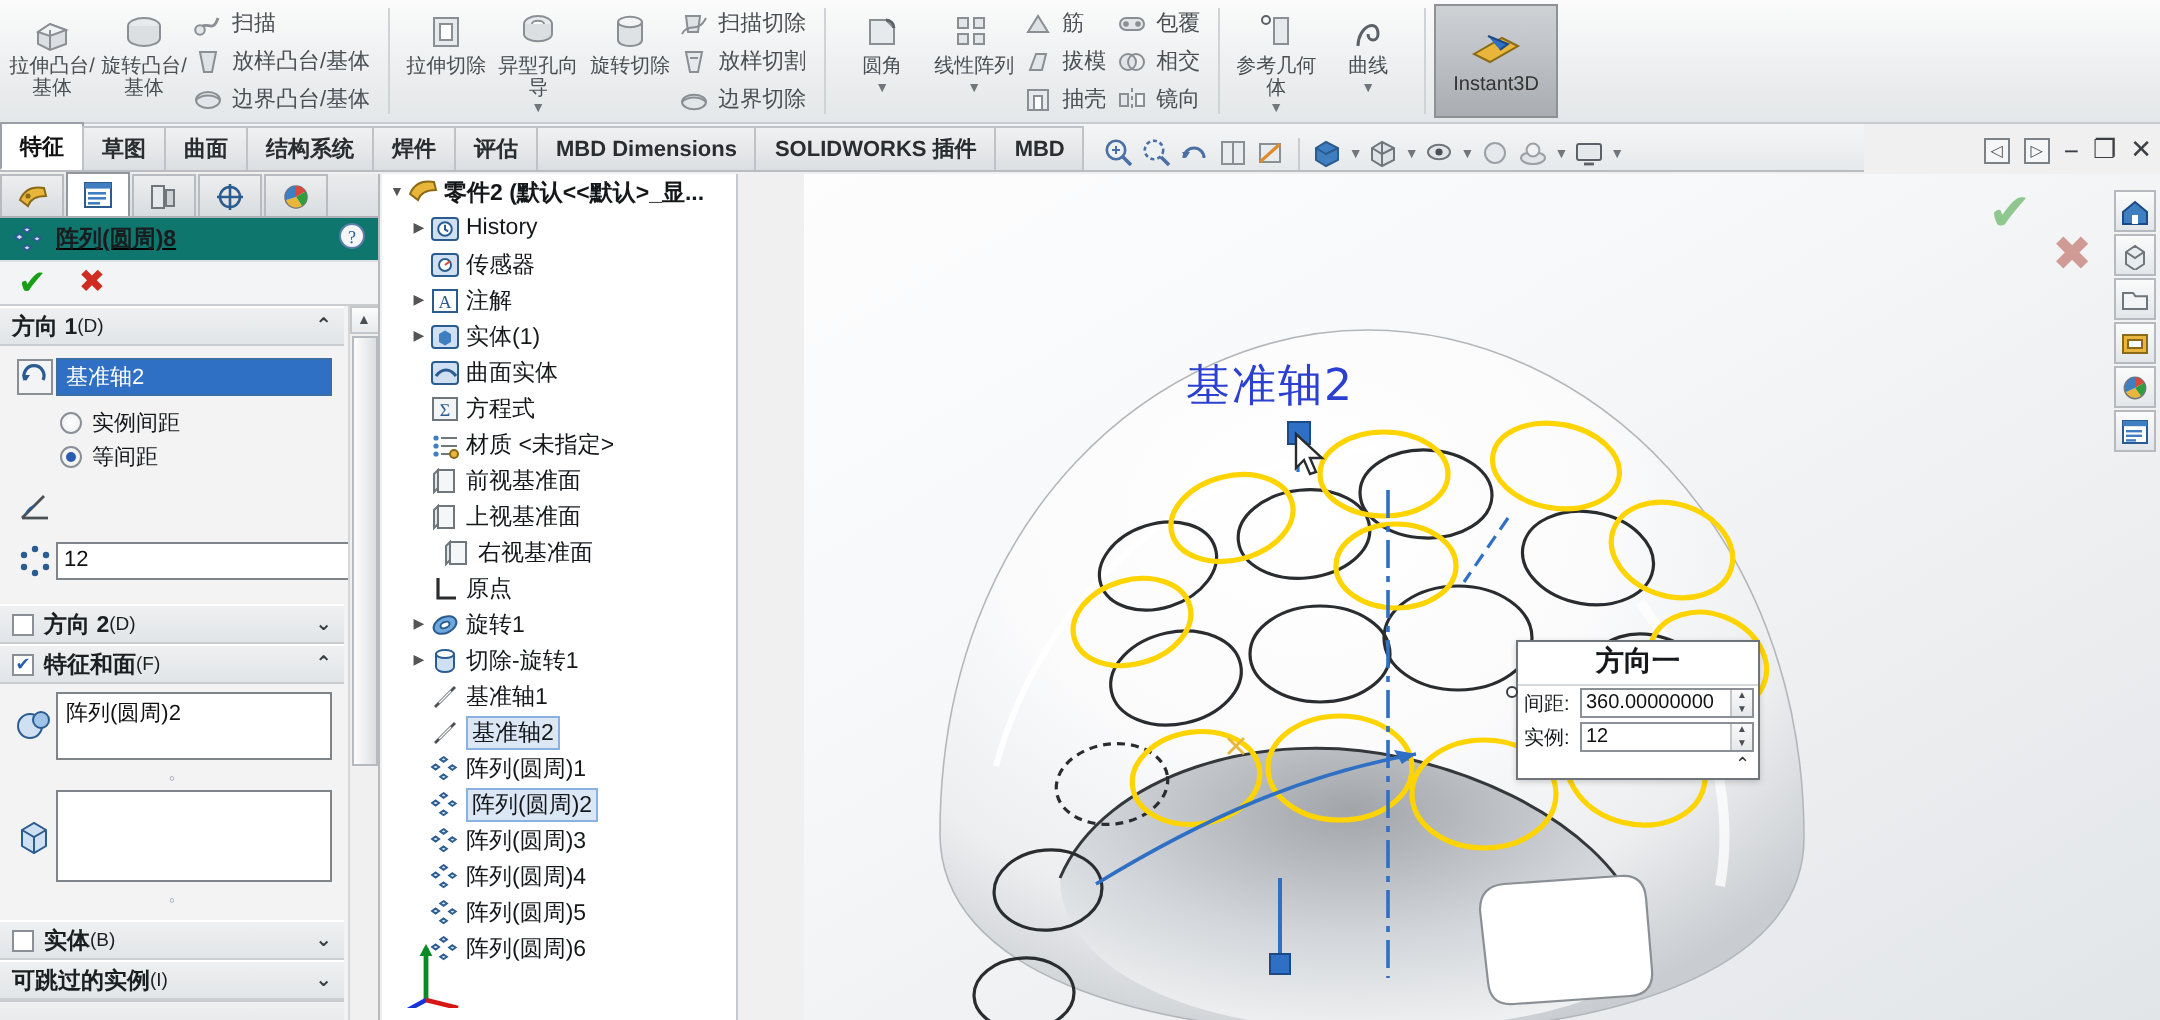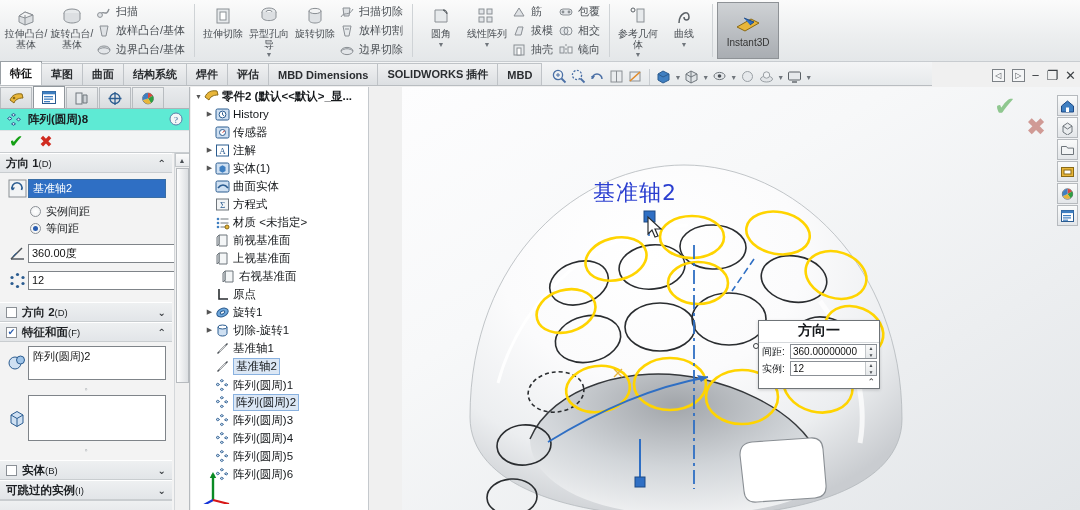"阵列(圆周)8" .pmhead { background: #5eead4 -> #0f766e; text-decoration: none -> underline }
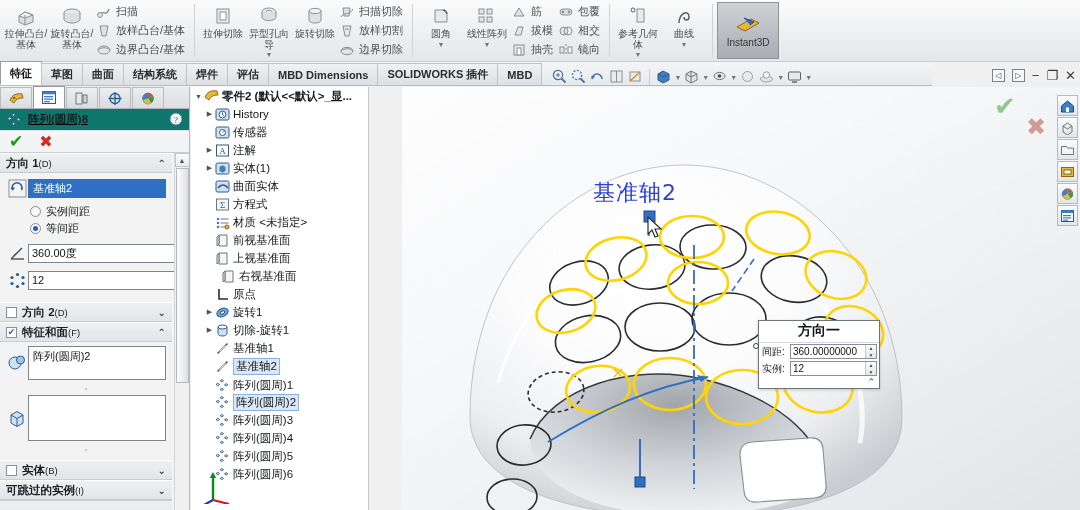"360.00度" span.spin { html: <span> <input> <span> <span>▲</span> <span>▼</span> </span> </span> -> none }
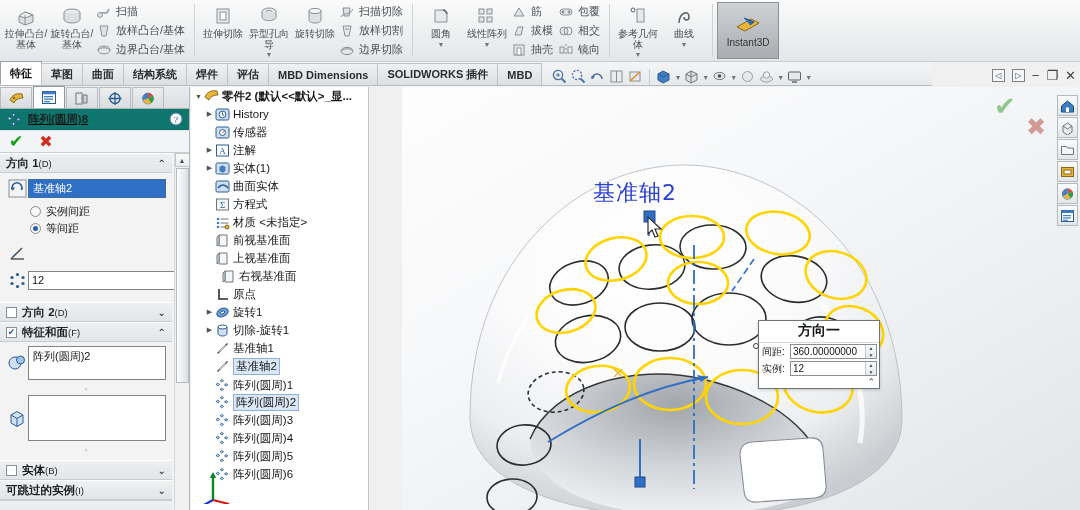"阵列(圆周)1" div.treerow { align-items: flex-end -> none }
